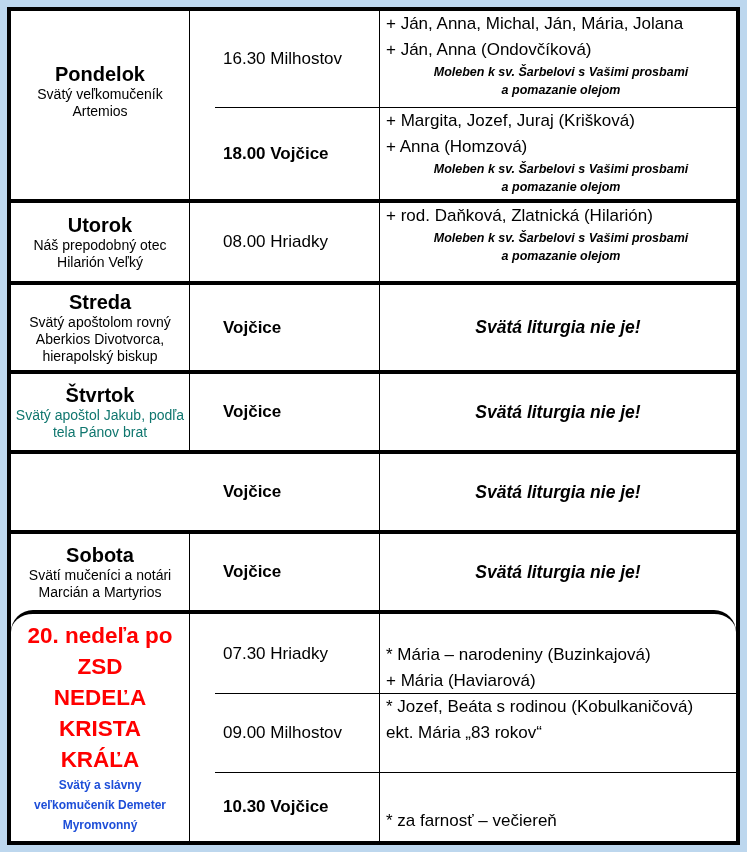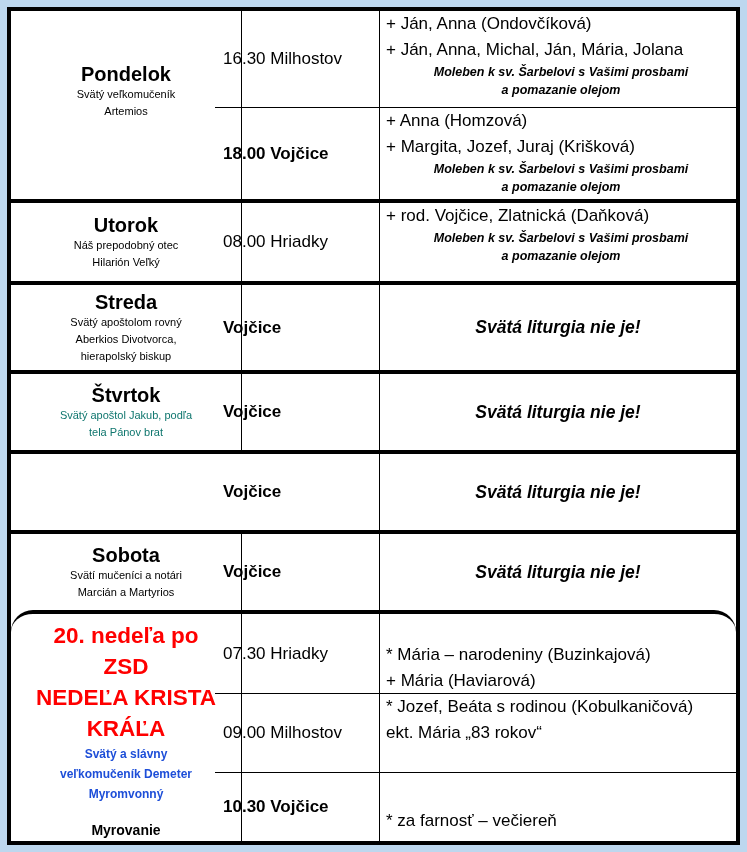"+ Ján, Anna (Ondovčíková)" div { order: before "+ Ján, Anna, Michal, Ján," -> after "+ Ján, Anna, Michal, Ján," }
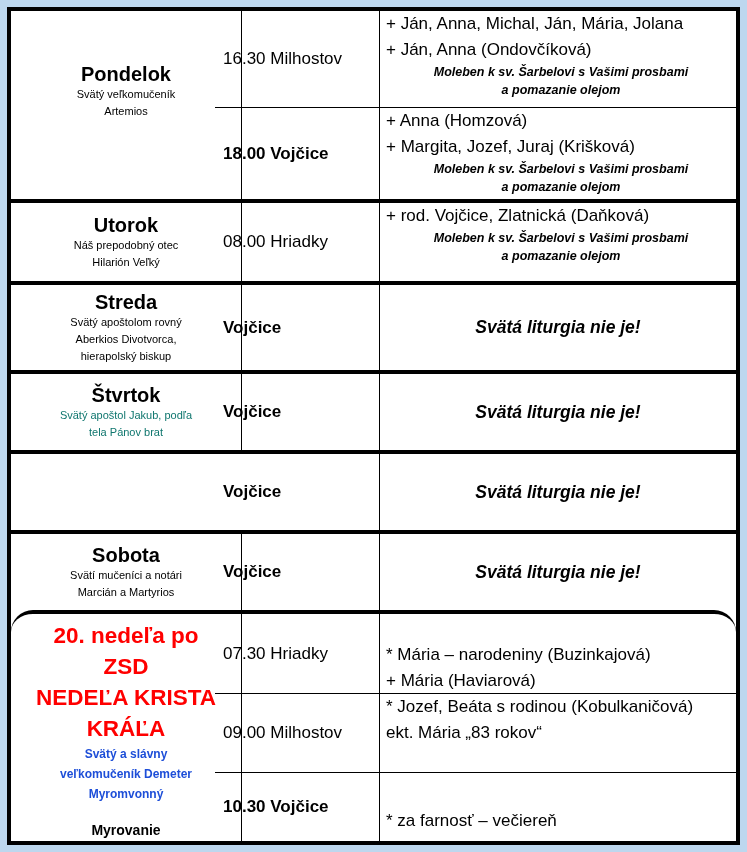"Pondelok" .day { width: 231px -> 179px }
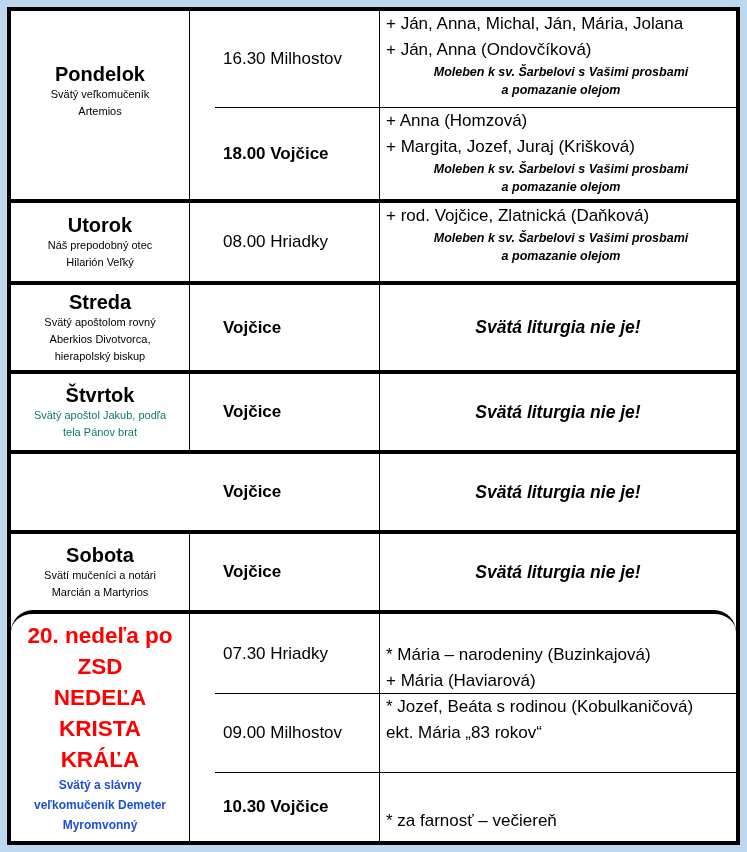"Svätý veľkomučeník" .day-sub { font-size: 11px -> 14px }
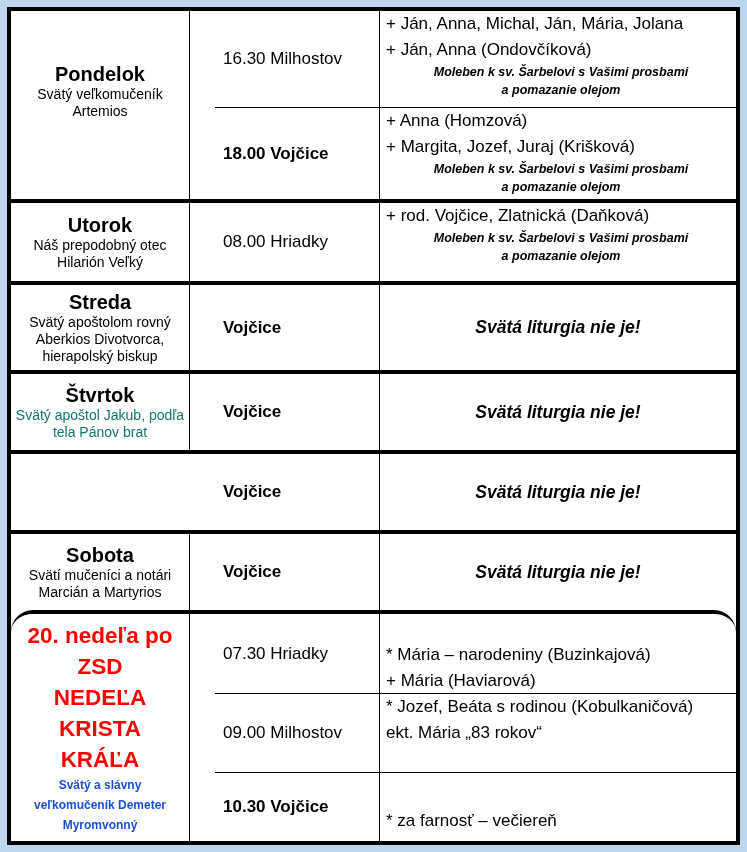"+ Anna (Homzová)" div { order: before "+ Margita, Jozef, Juraj (Krišková)" -> after "+ Margita, Jozef, Juraj (Krišková)" }
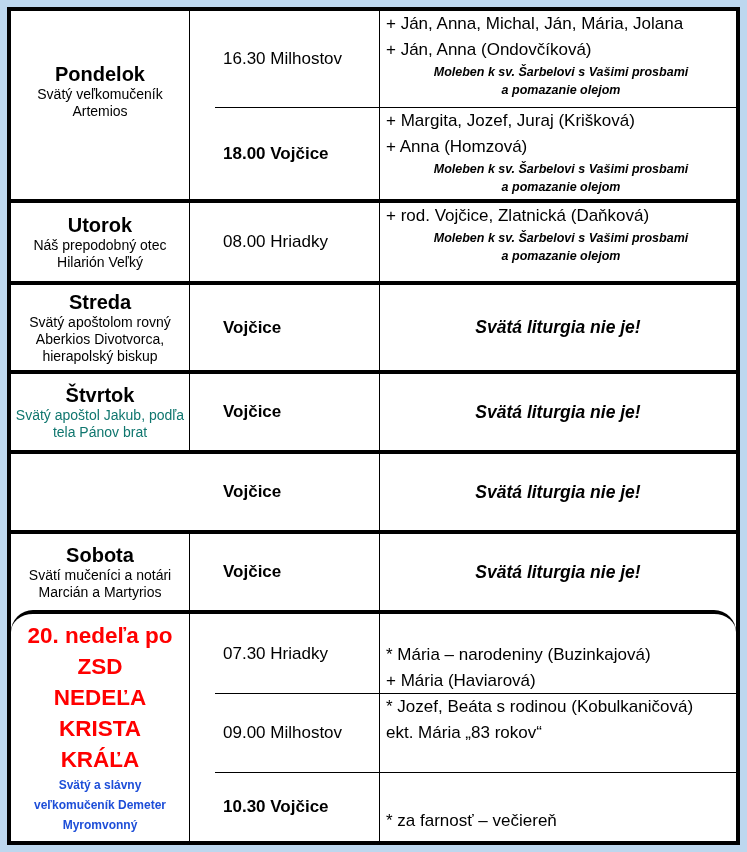"+ rod. Vojčice, Zlatnická (Daňková)" div { text: Vojčice, Zlatnická (Daňková -> Daňková, Zlatnická (Hilarión }
